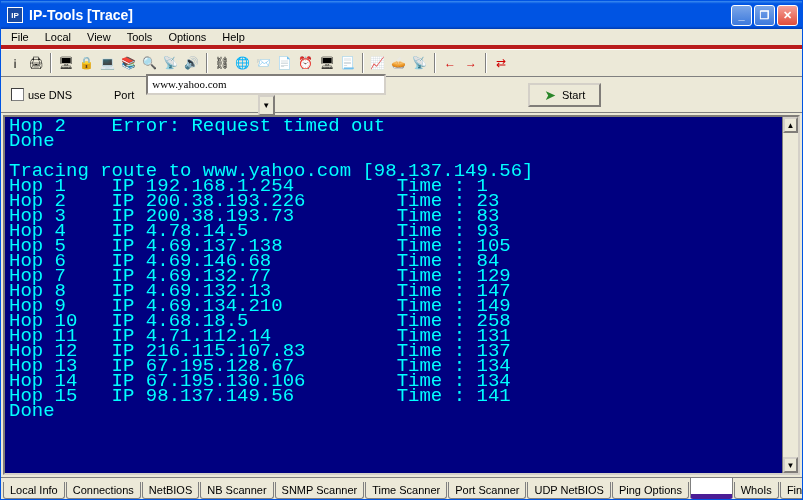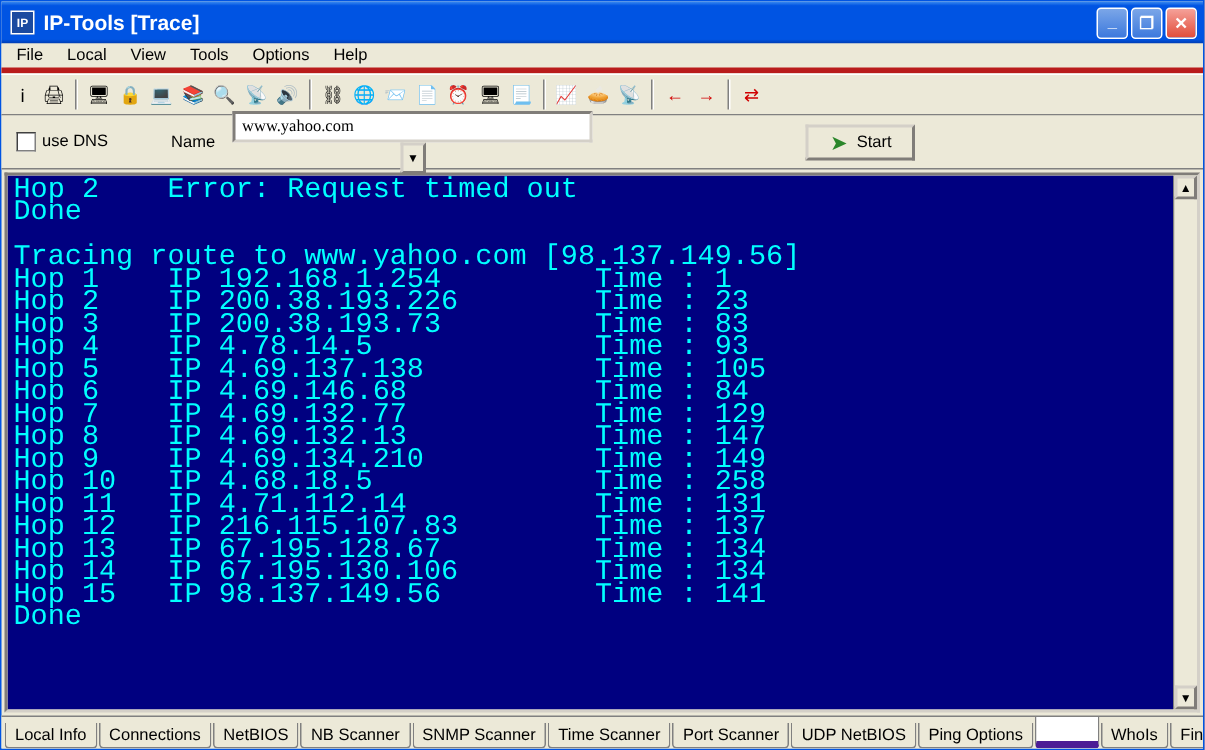"use DNS" .checkbox-wrap { align-items: none -> center }
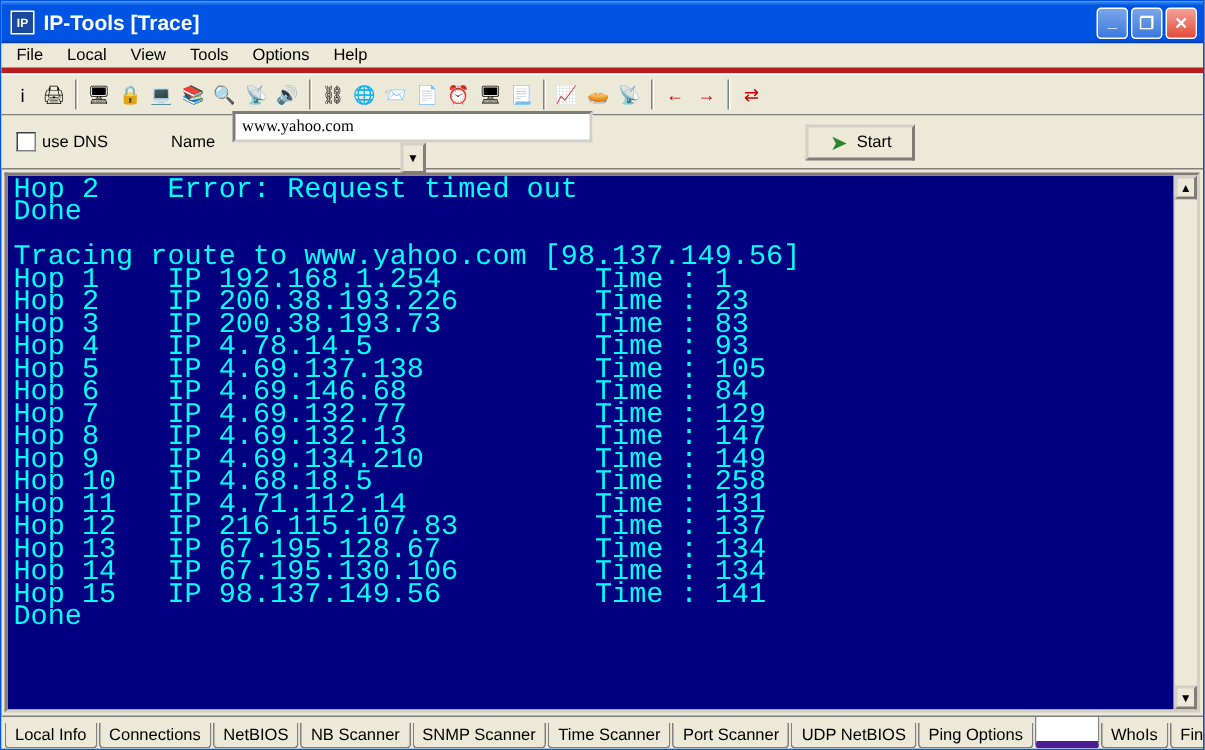"Name" span.host-label { text: Name -> Port }
